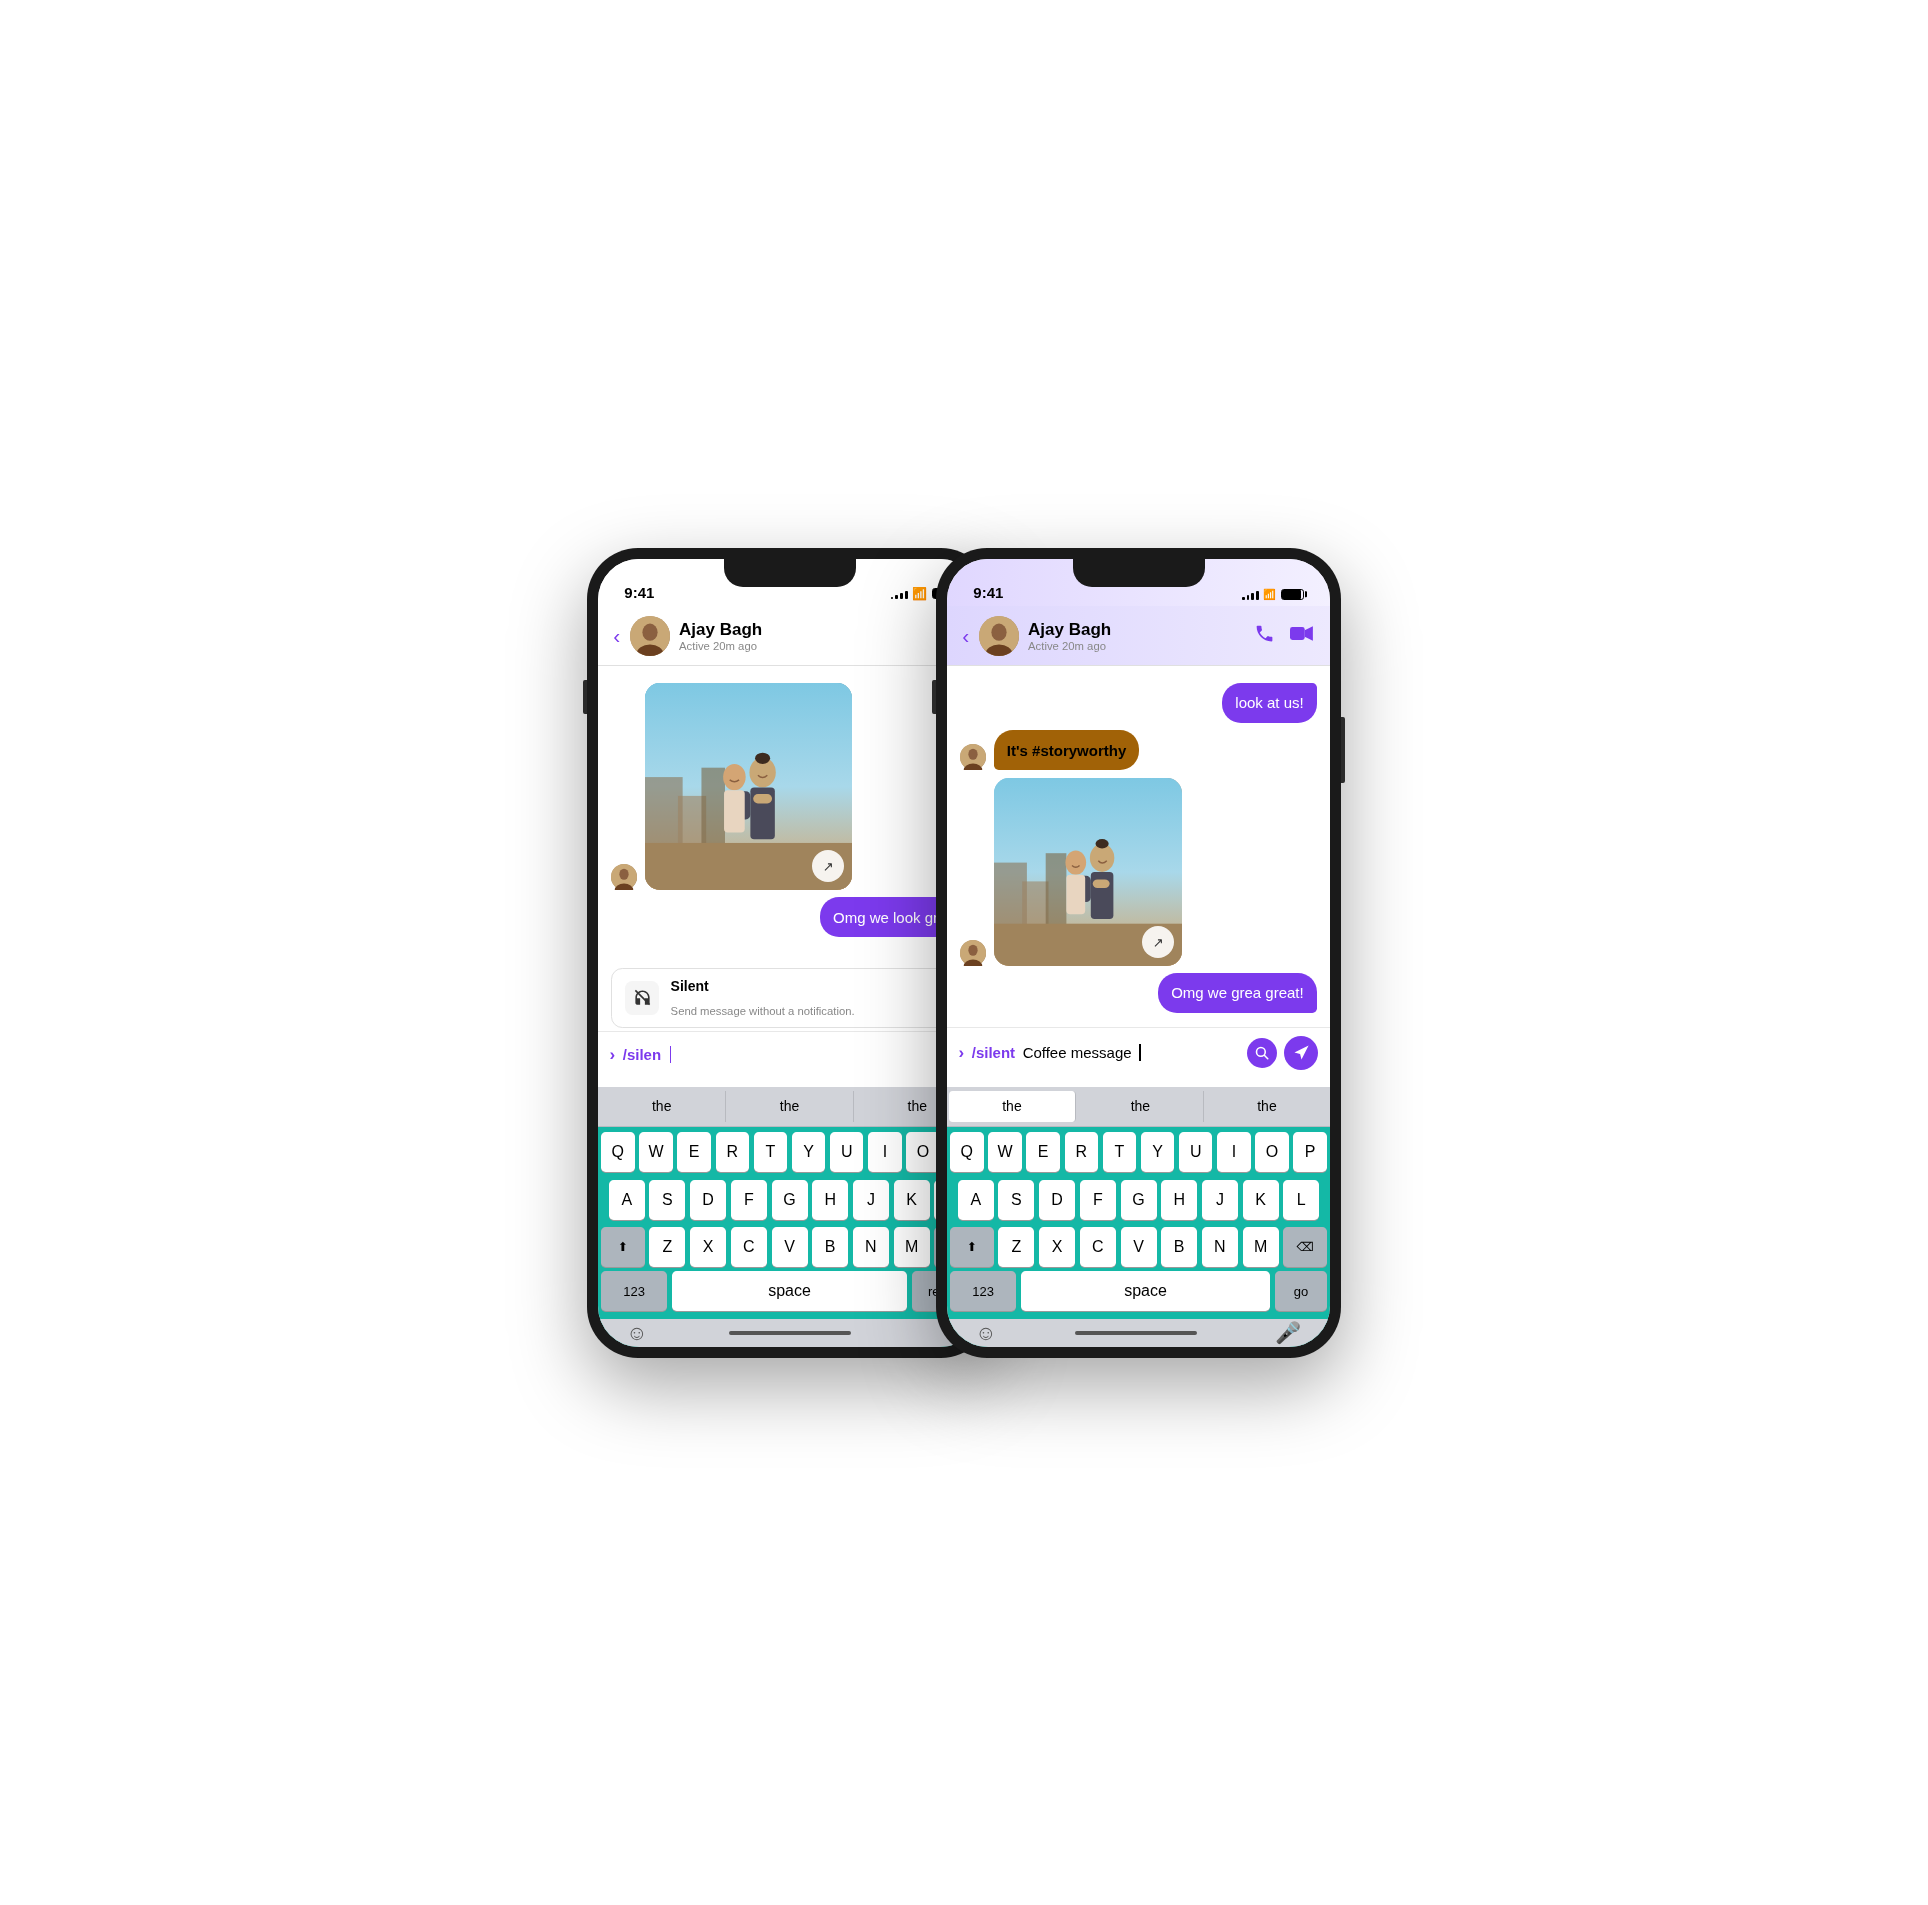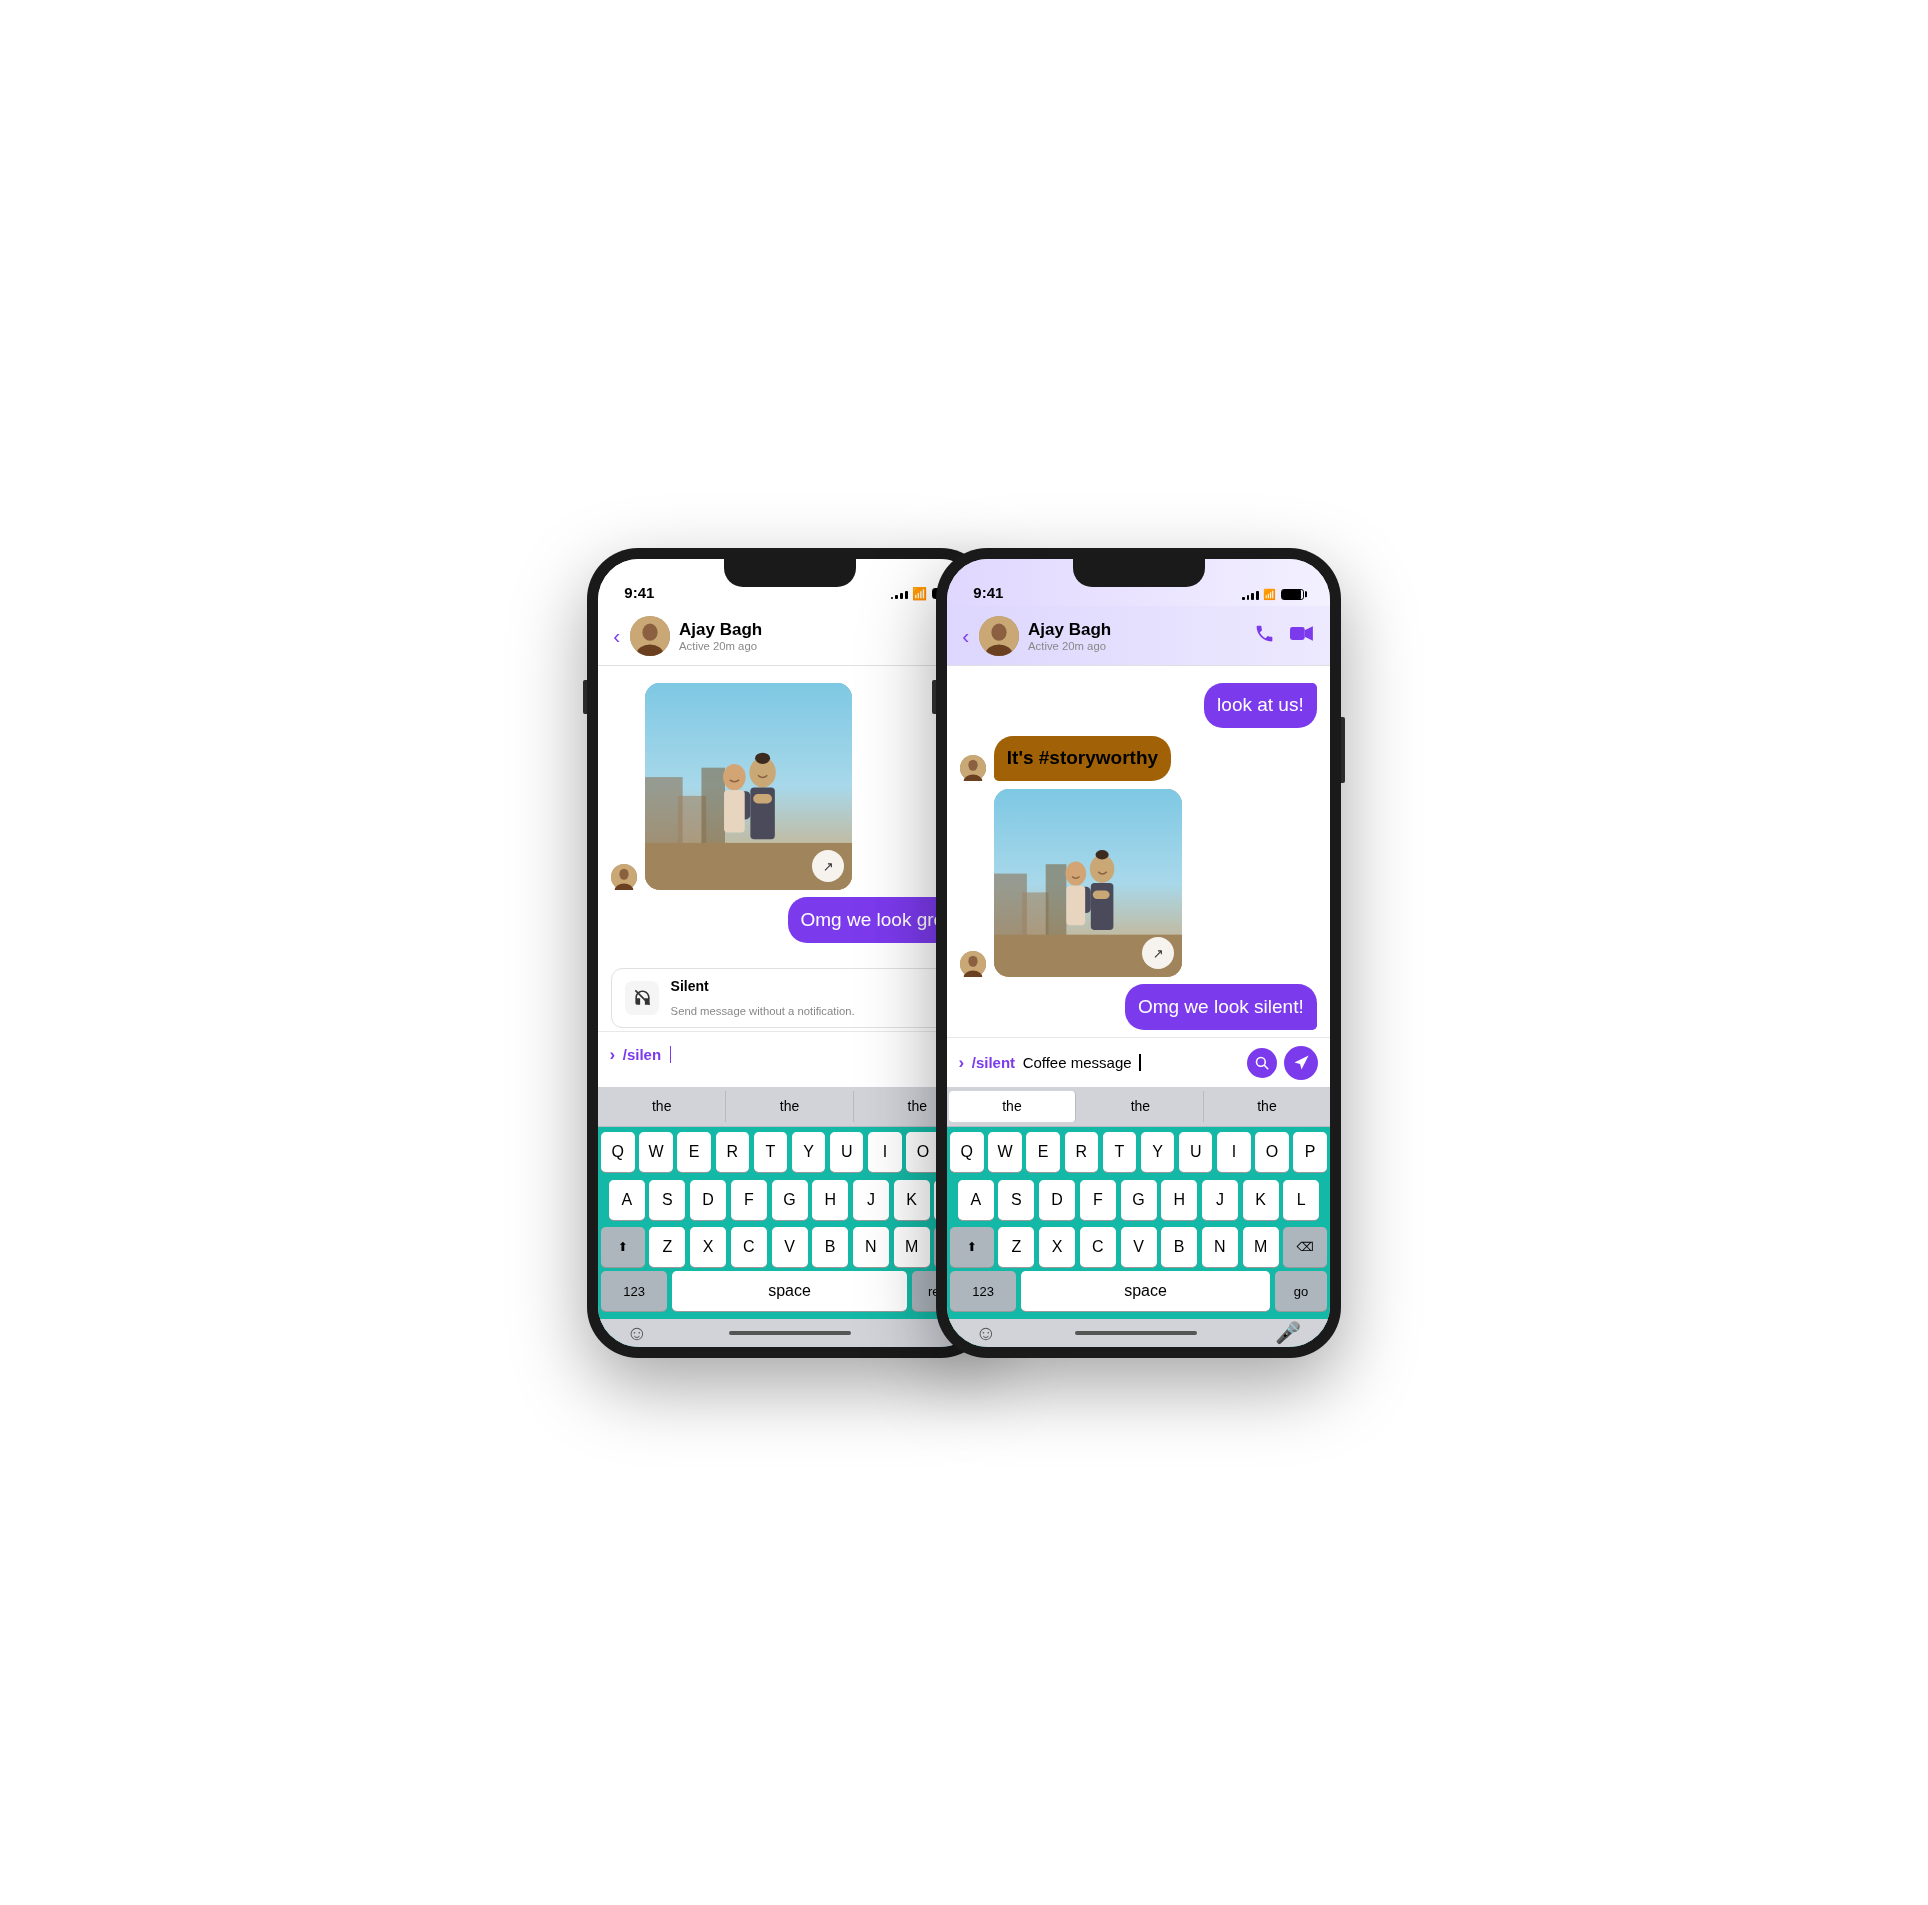"look at us!" .bubble { font-size: 19px -> 15px }
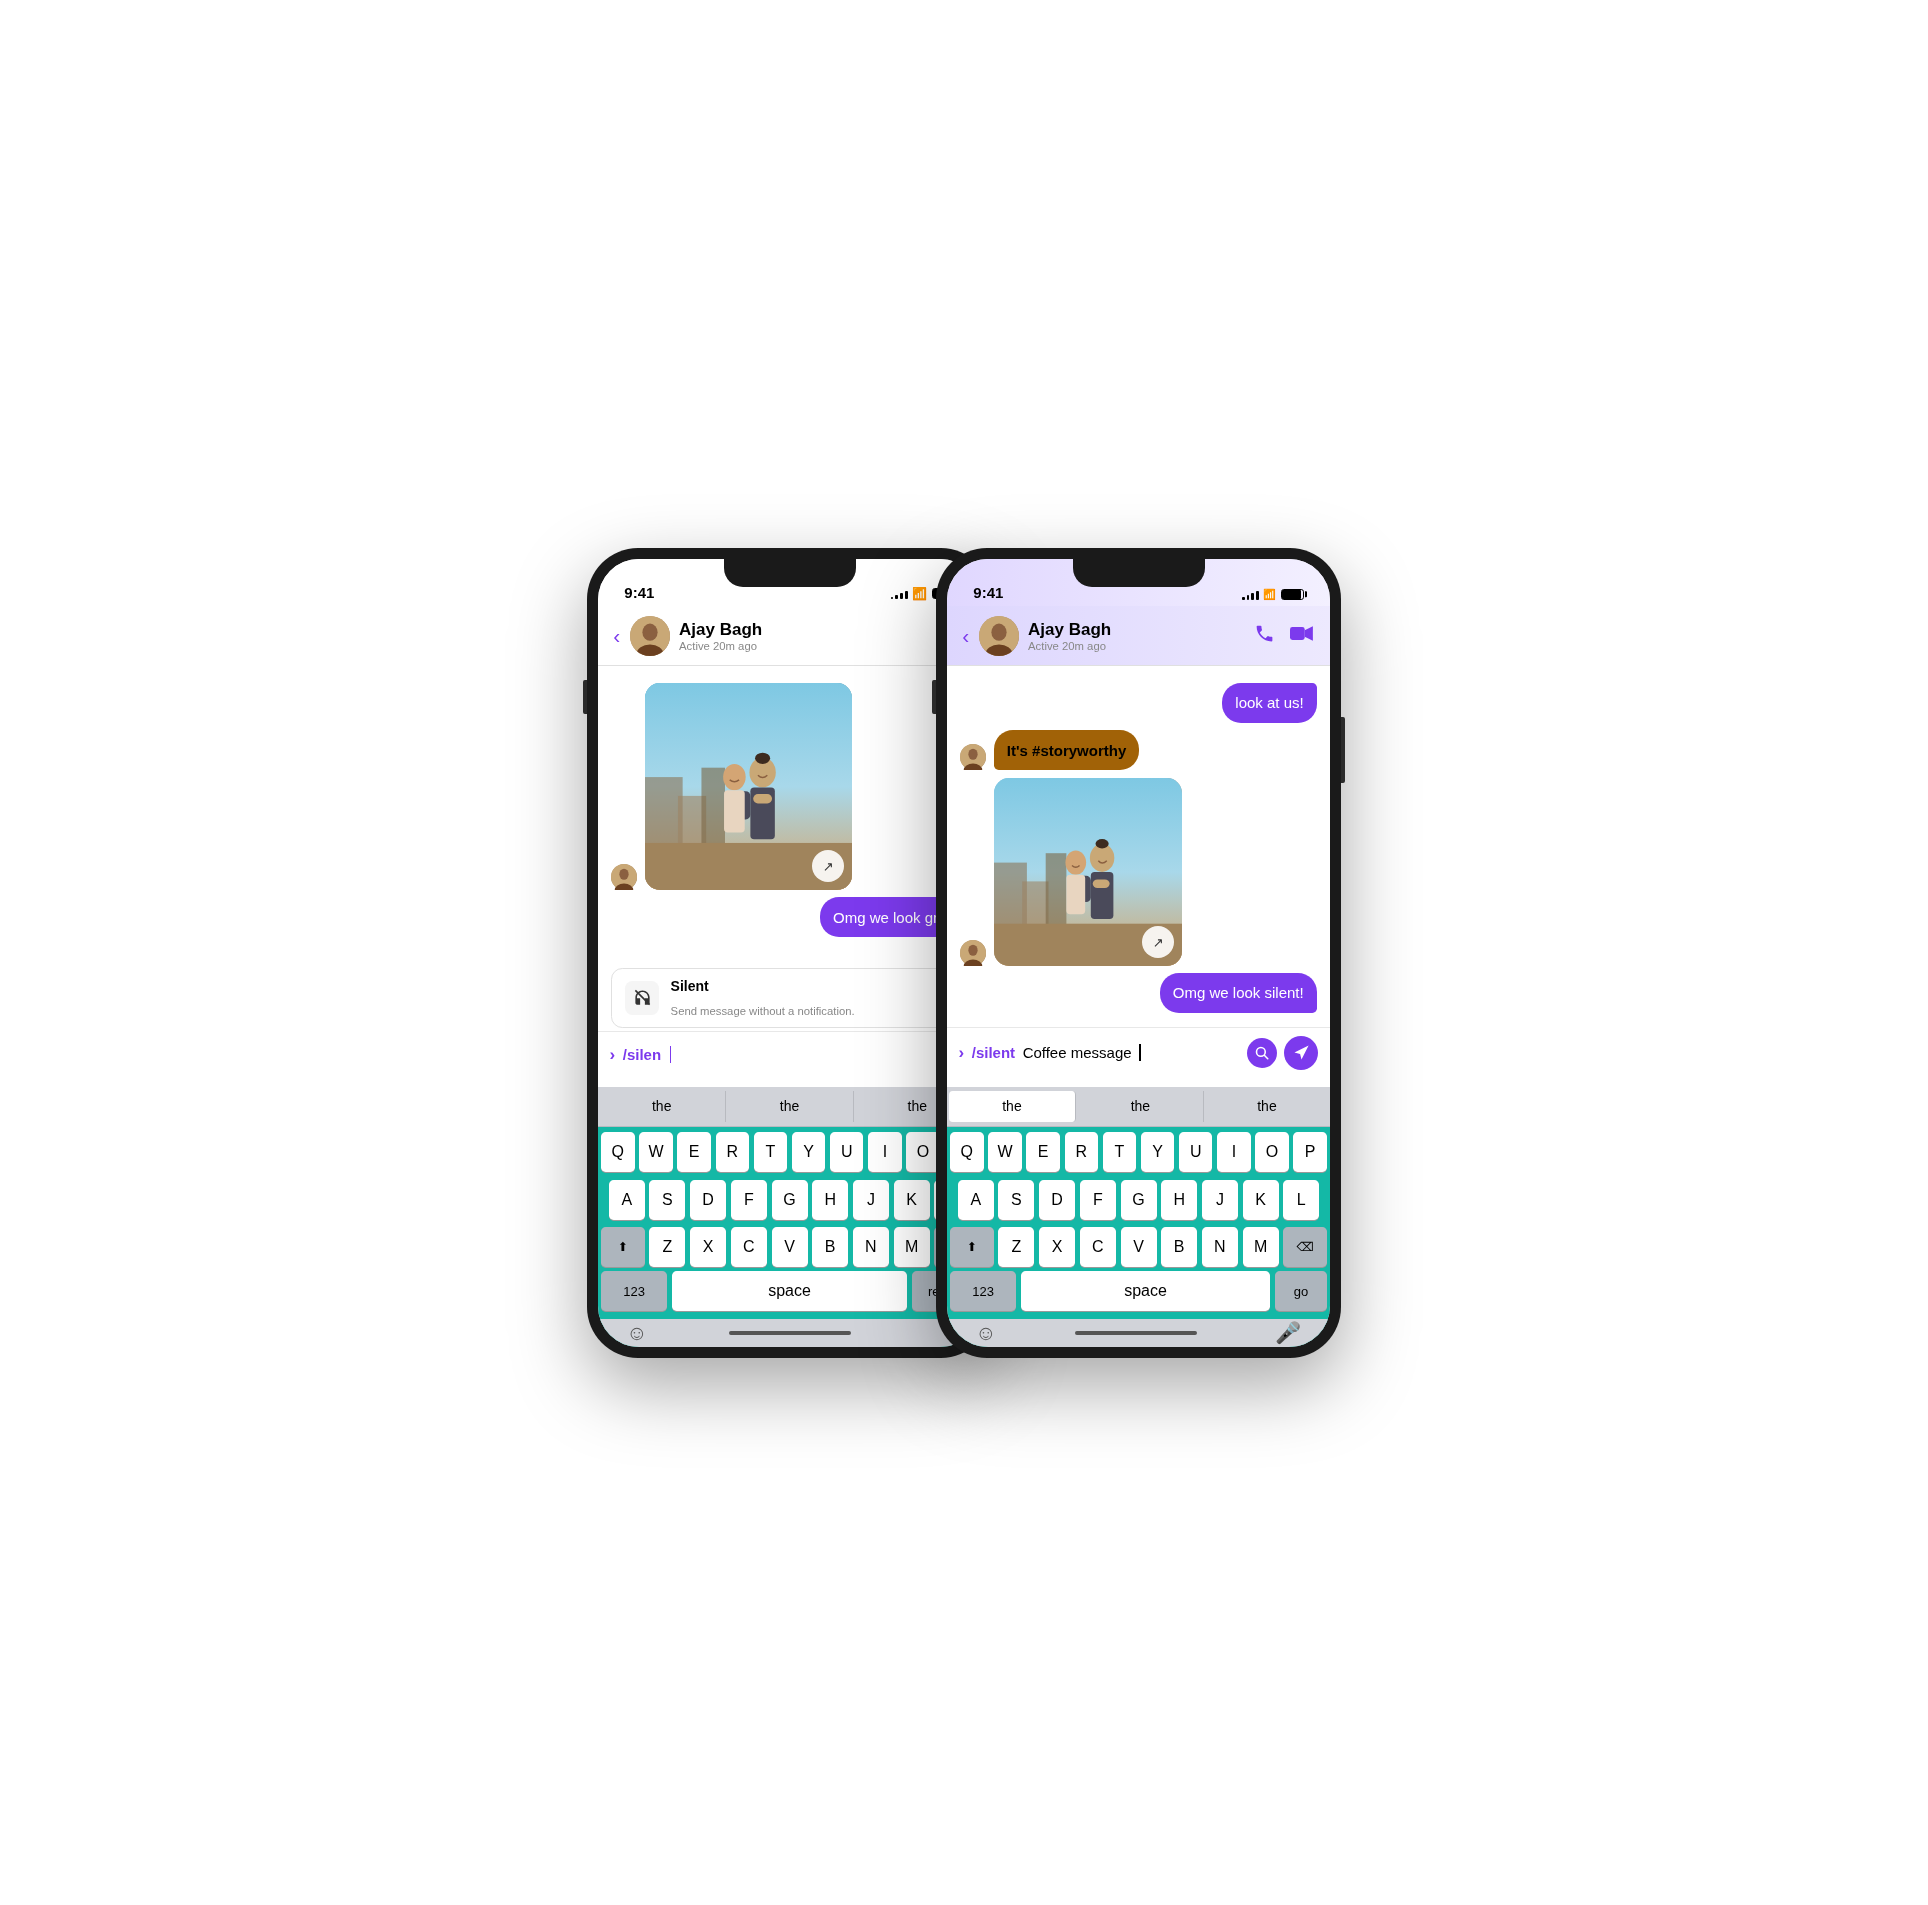"Omg we look silent!" div.bubble { text: look silent -> grea great }
